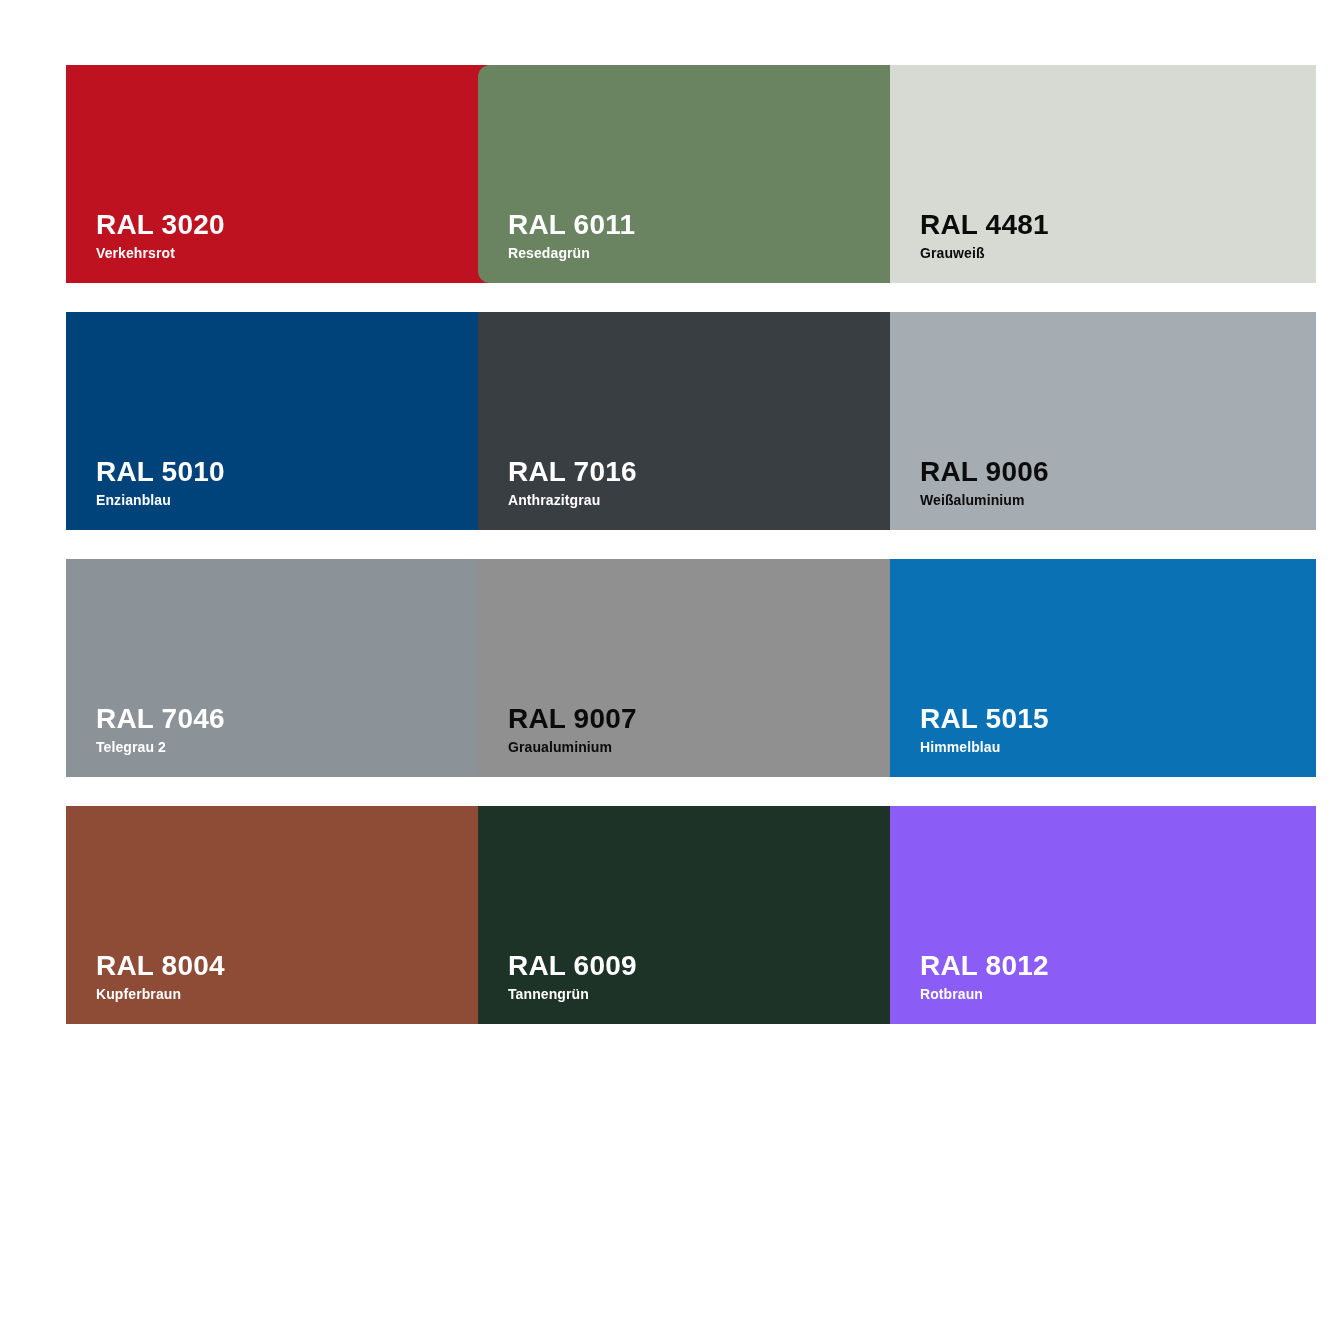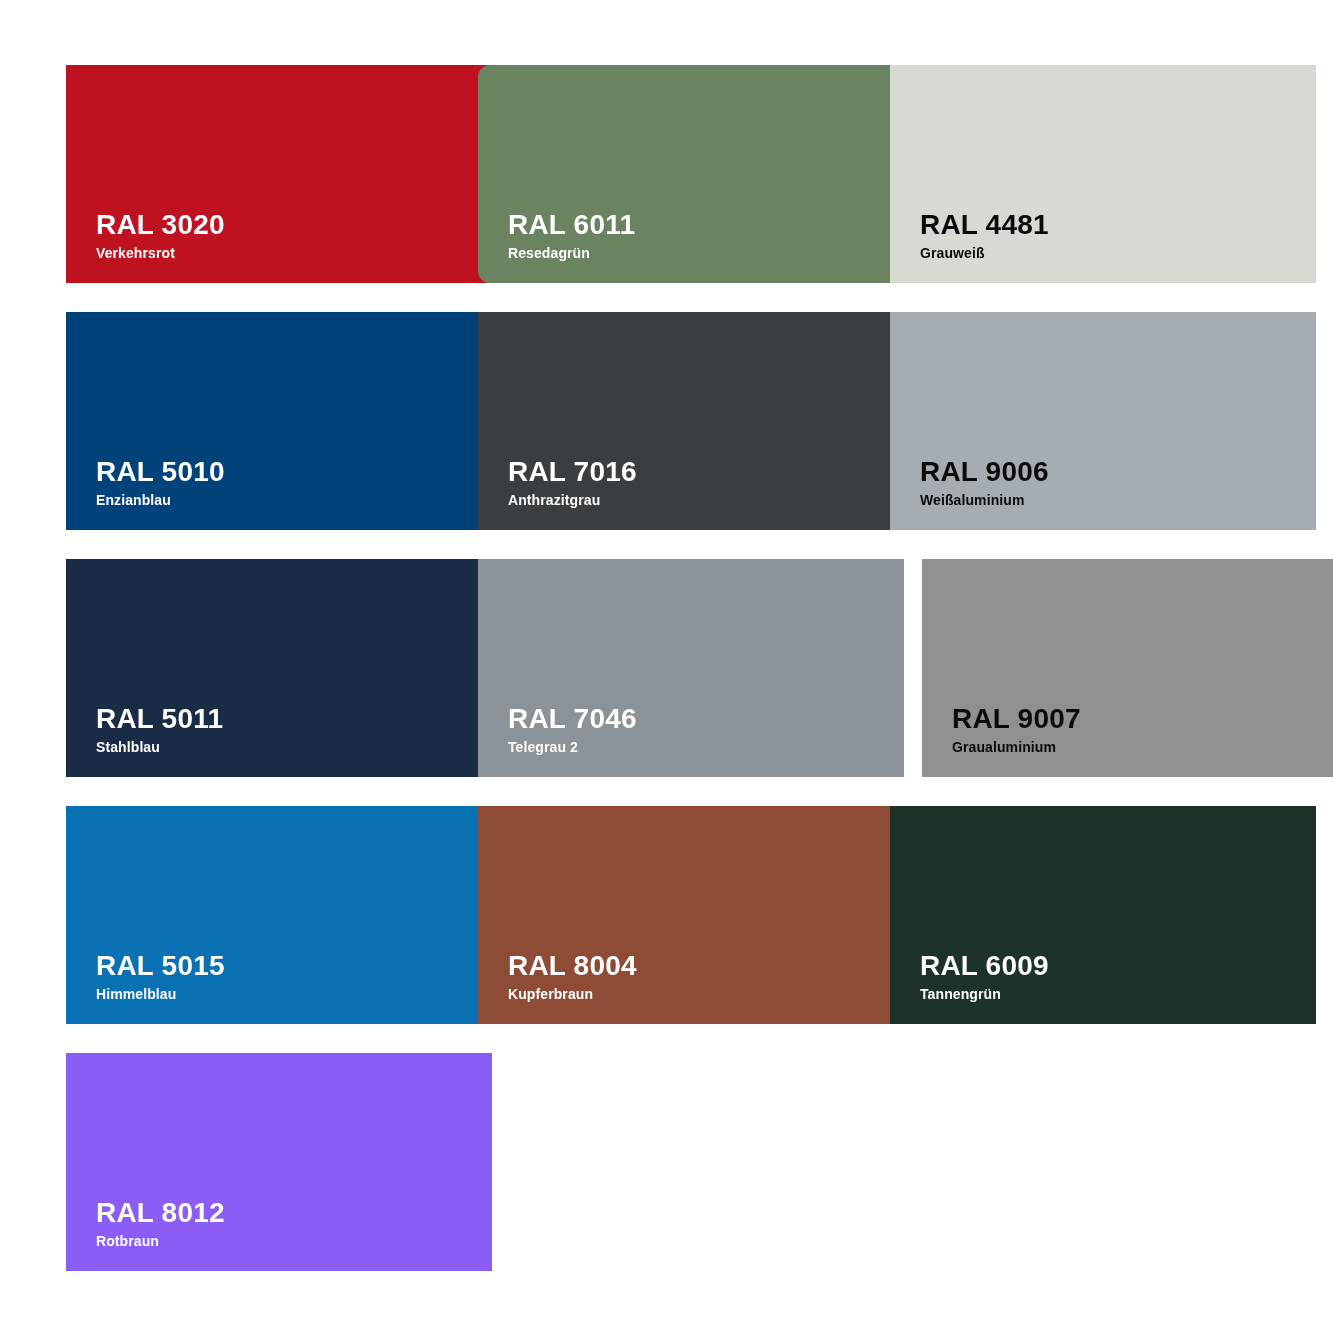"RAL 5011" div.swatch { html: <div> <div> <span>RAL 5011</span> <span>Stahlblau</span> </div> </div> -> none }
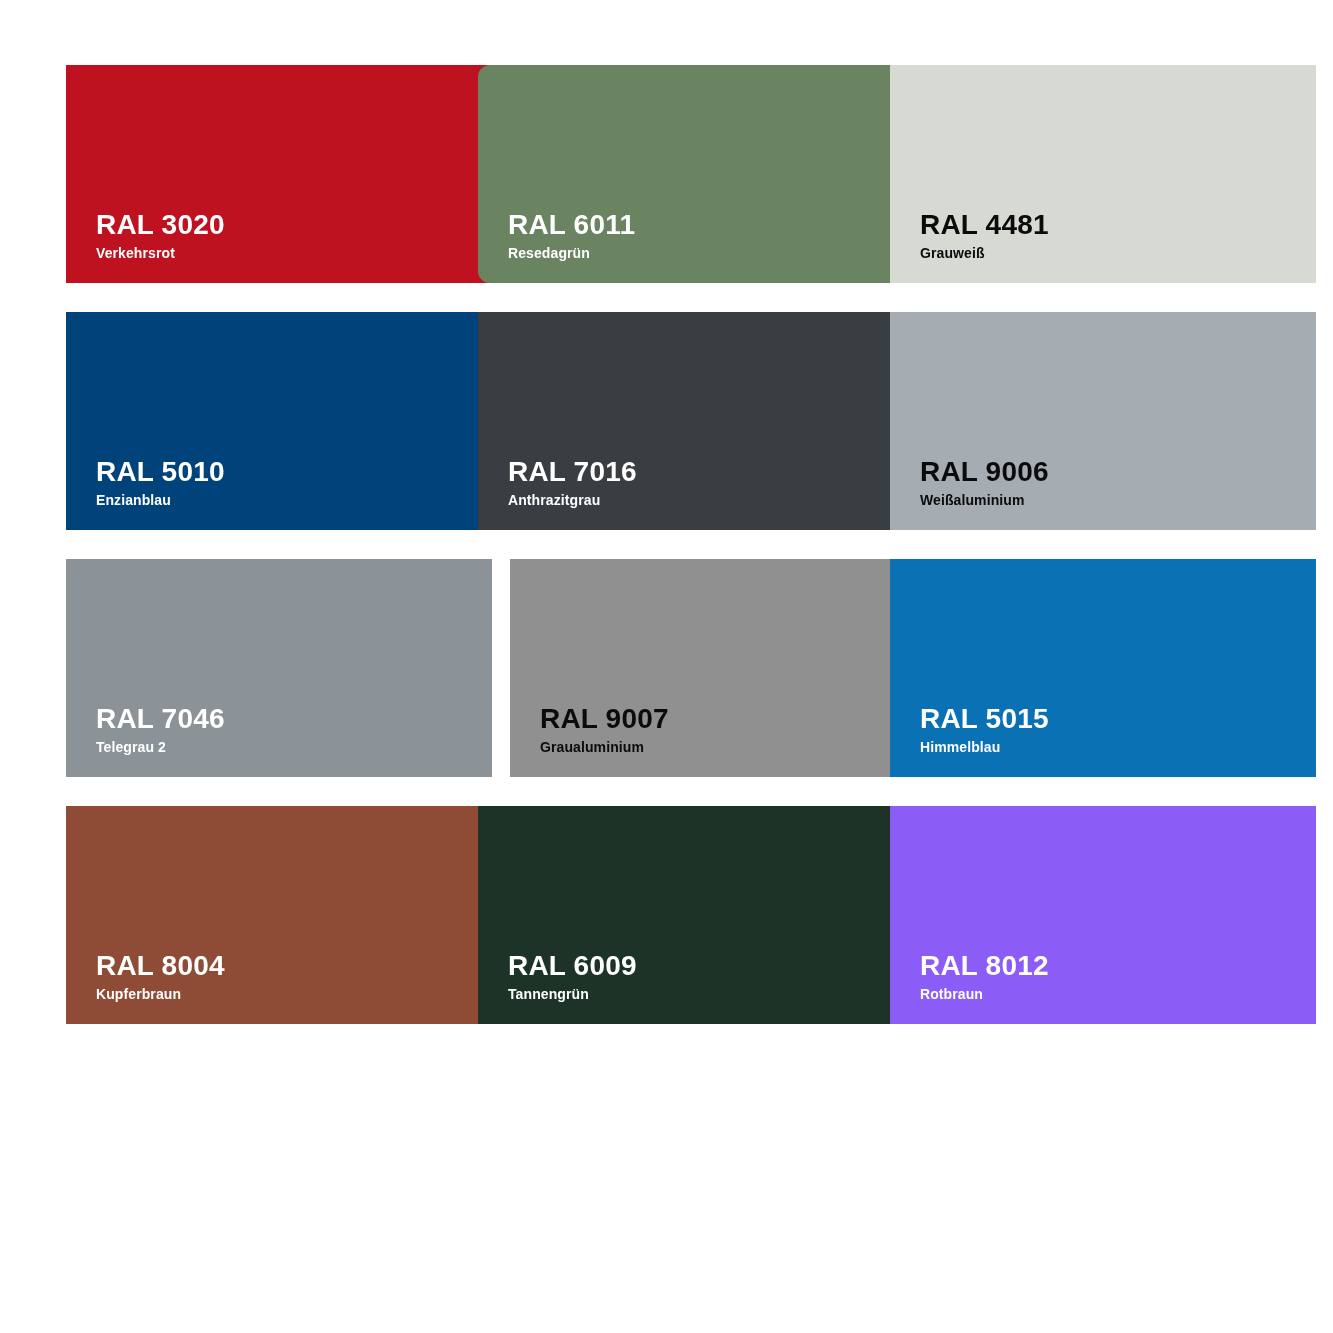"RAL 9007" div.swatch { margin-left: 32px -> none }
